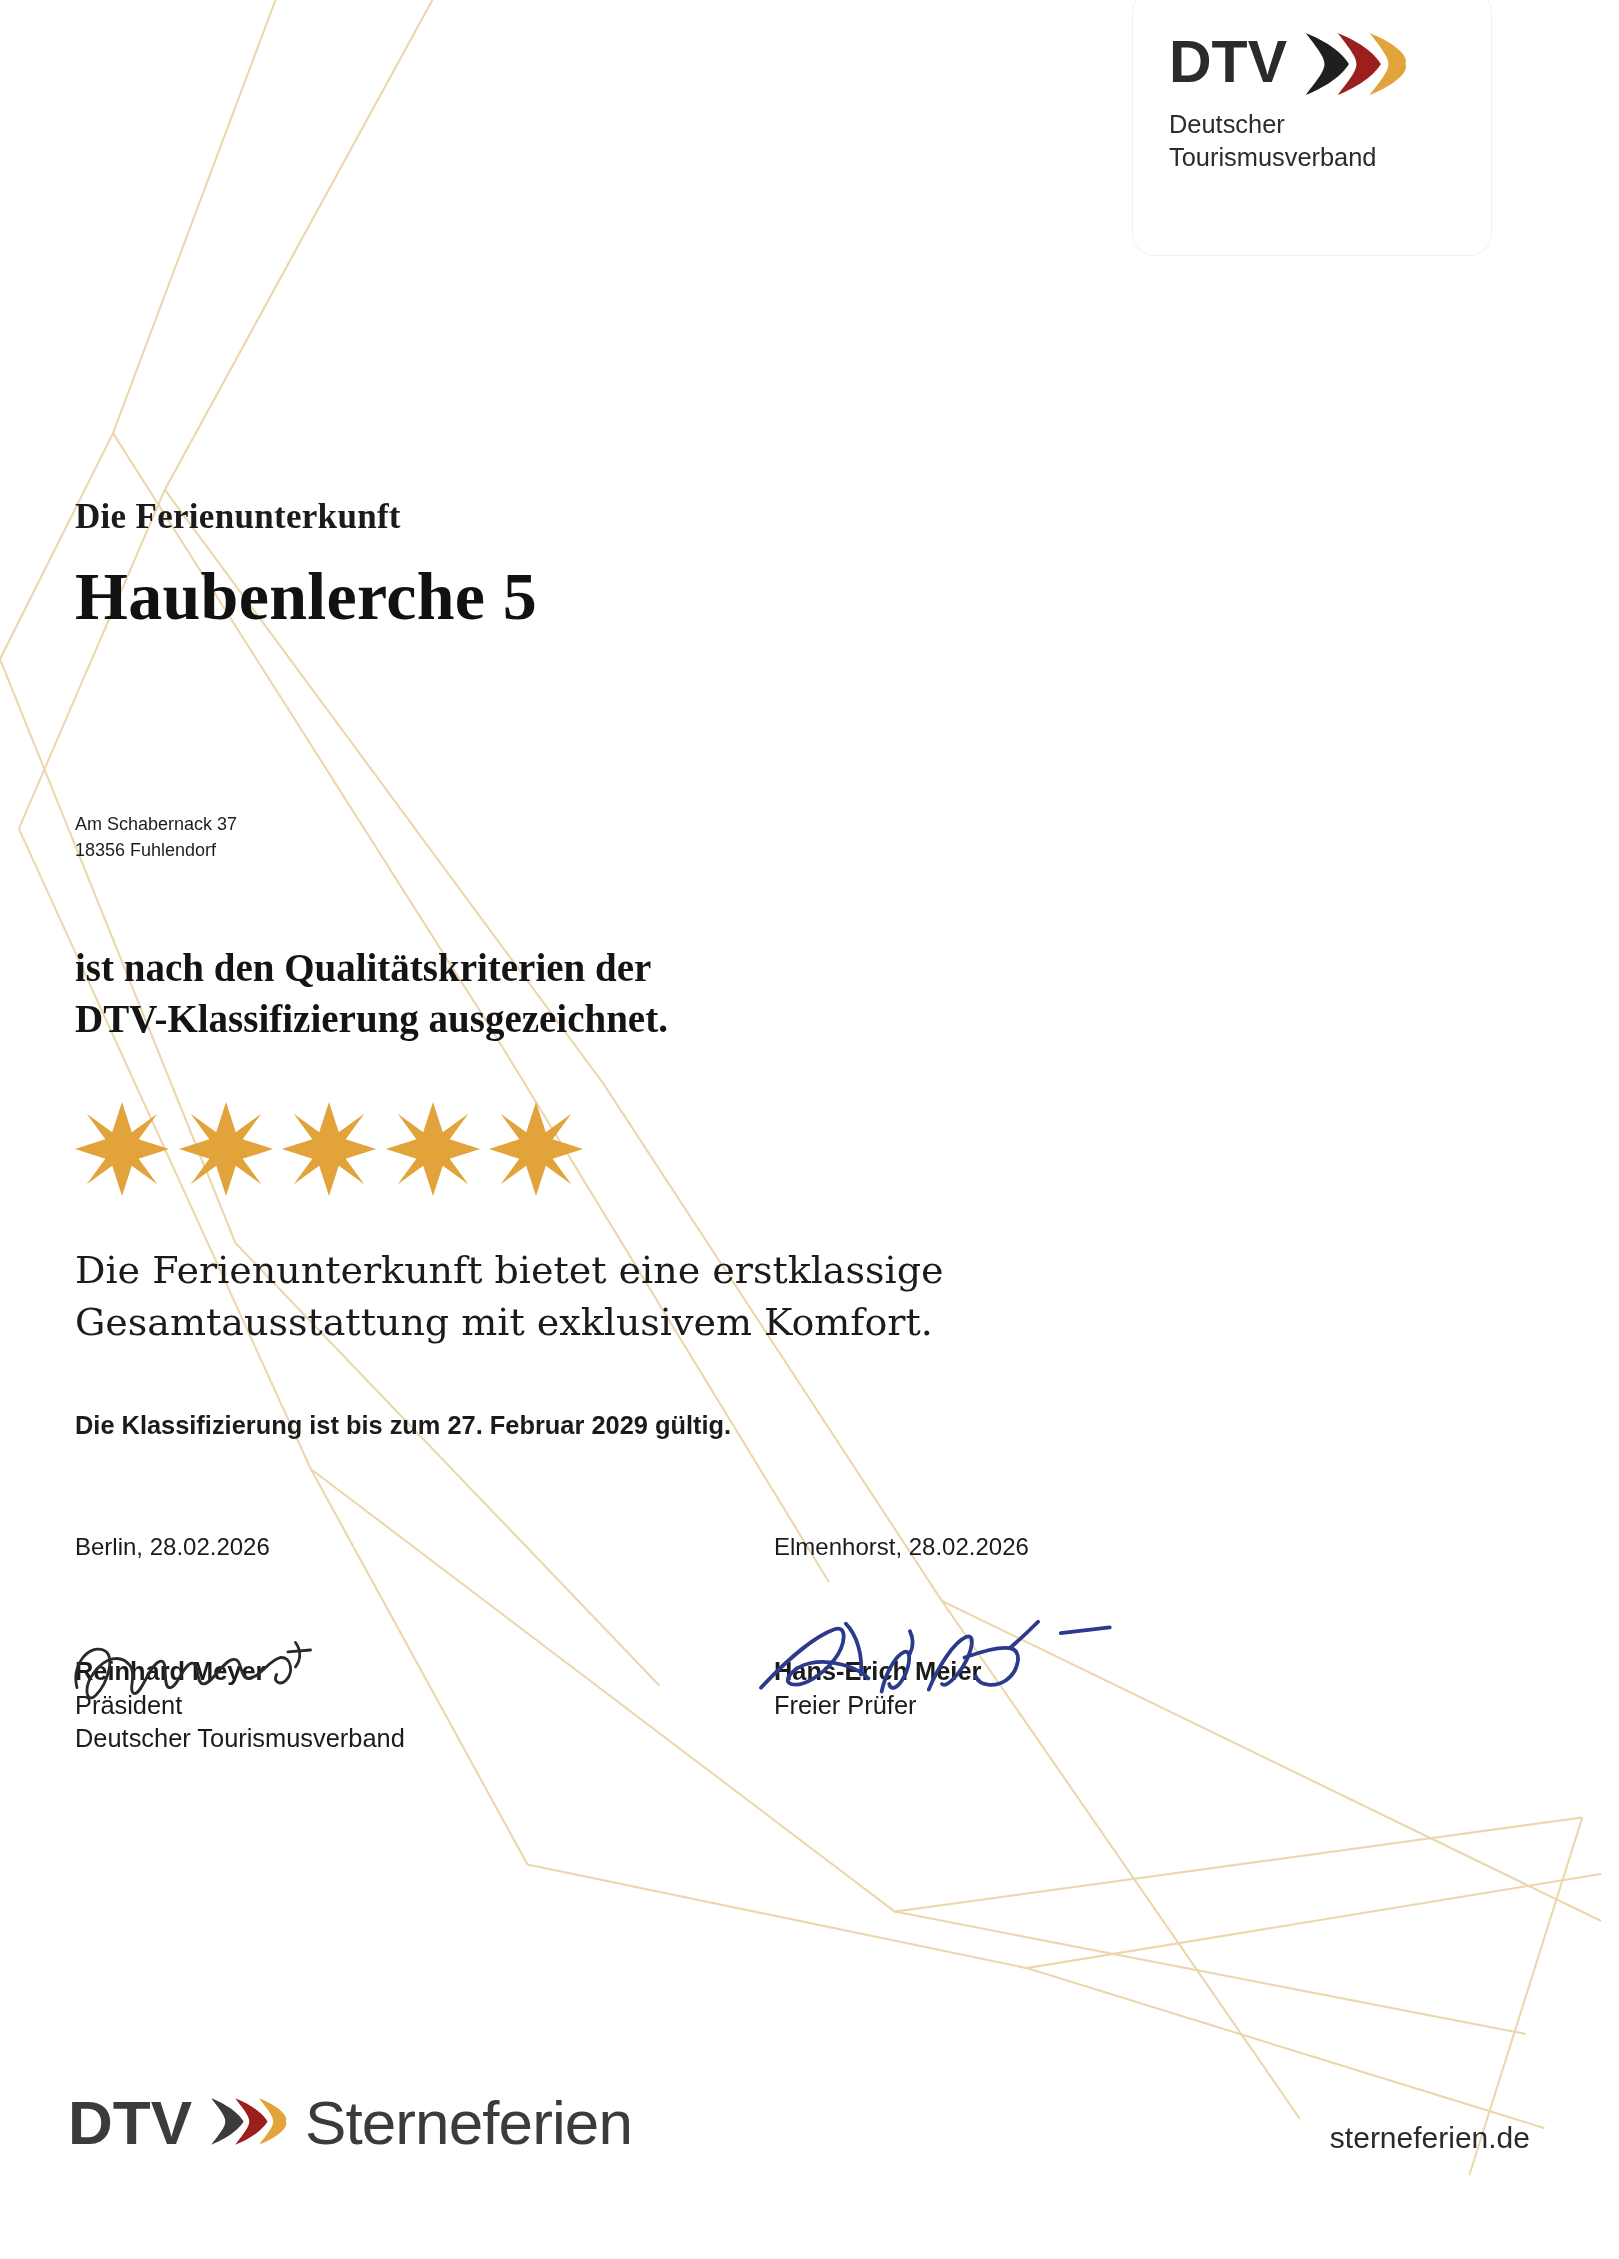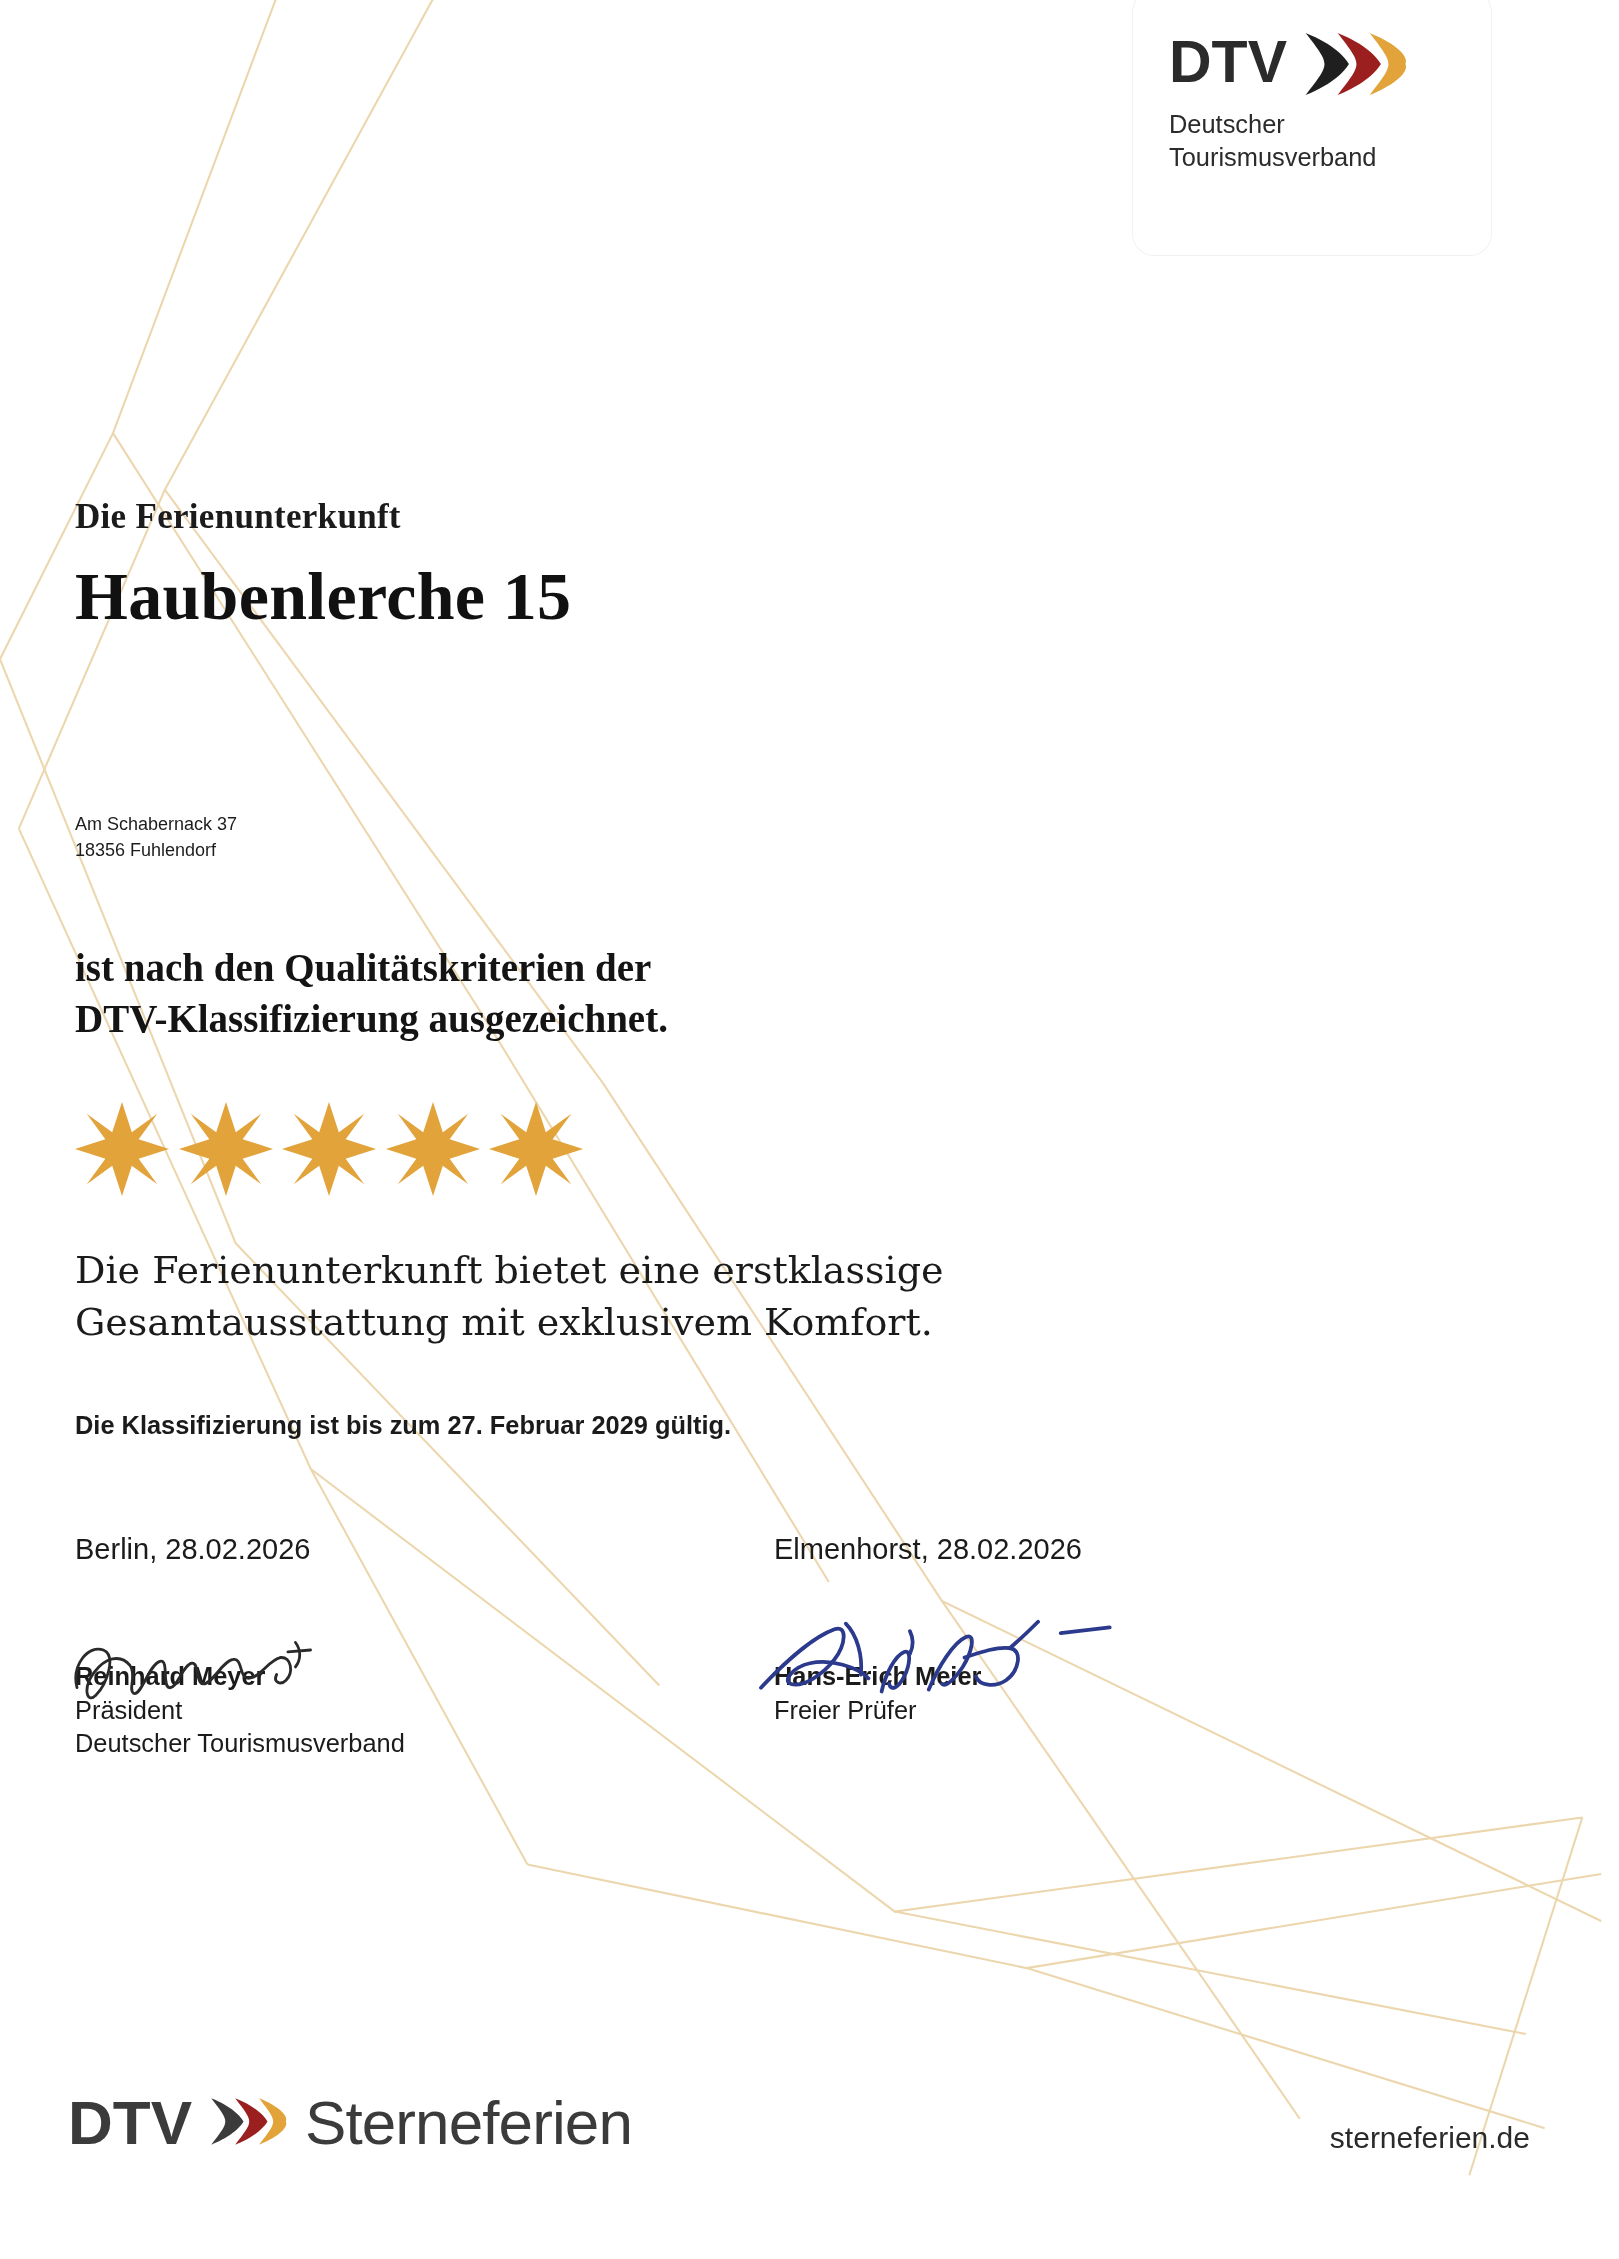"Haubenlerche 15" div.object-name { text: 15 -> 5 }
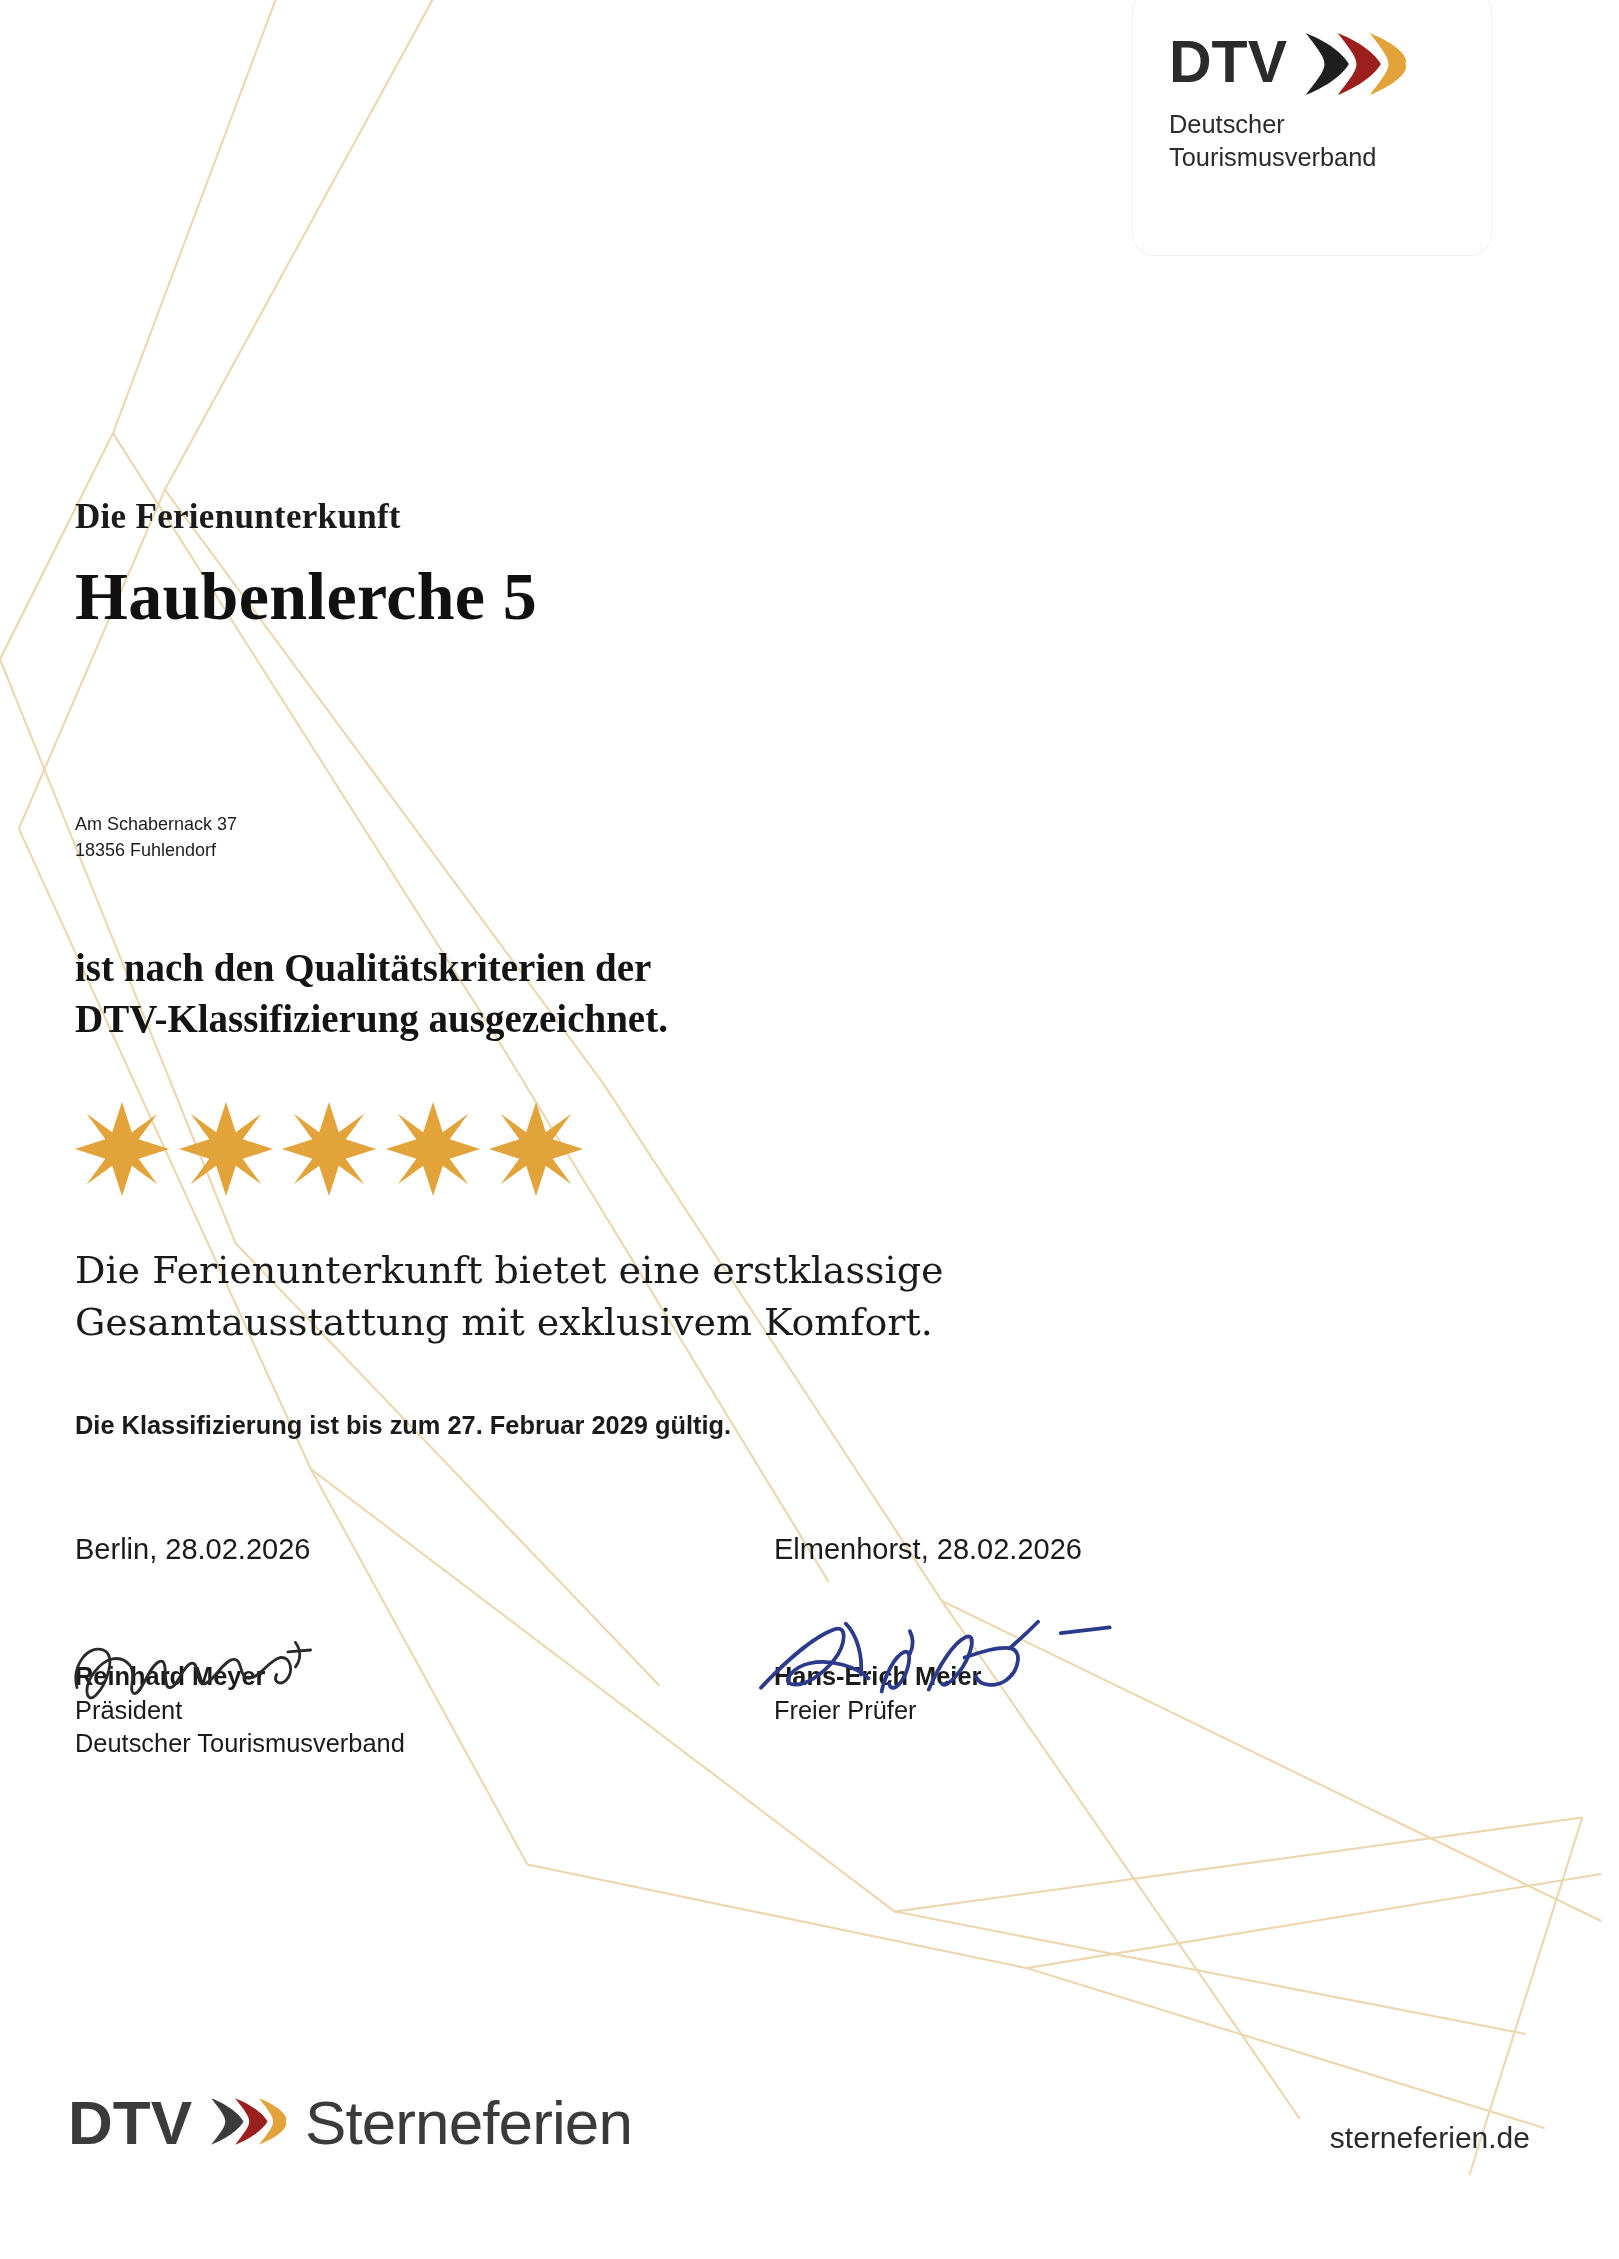"Berlin, 28.02.2026" .sig-place { font-size: 29px -> 24px }
